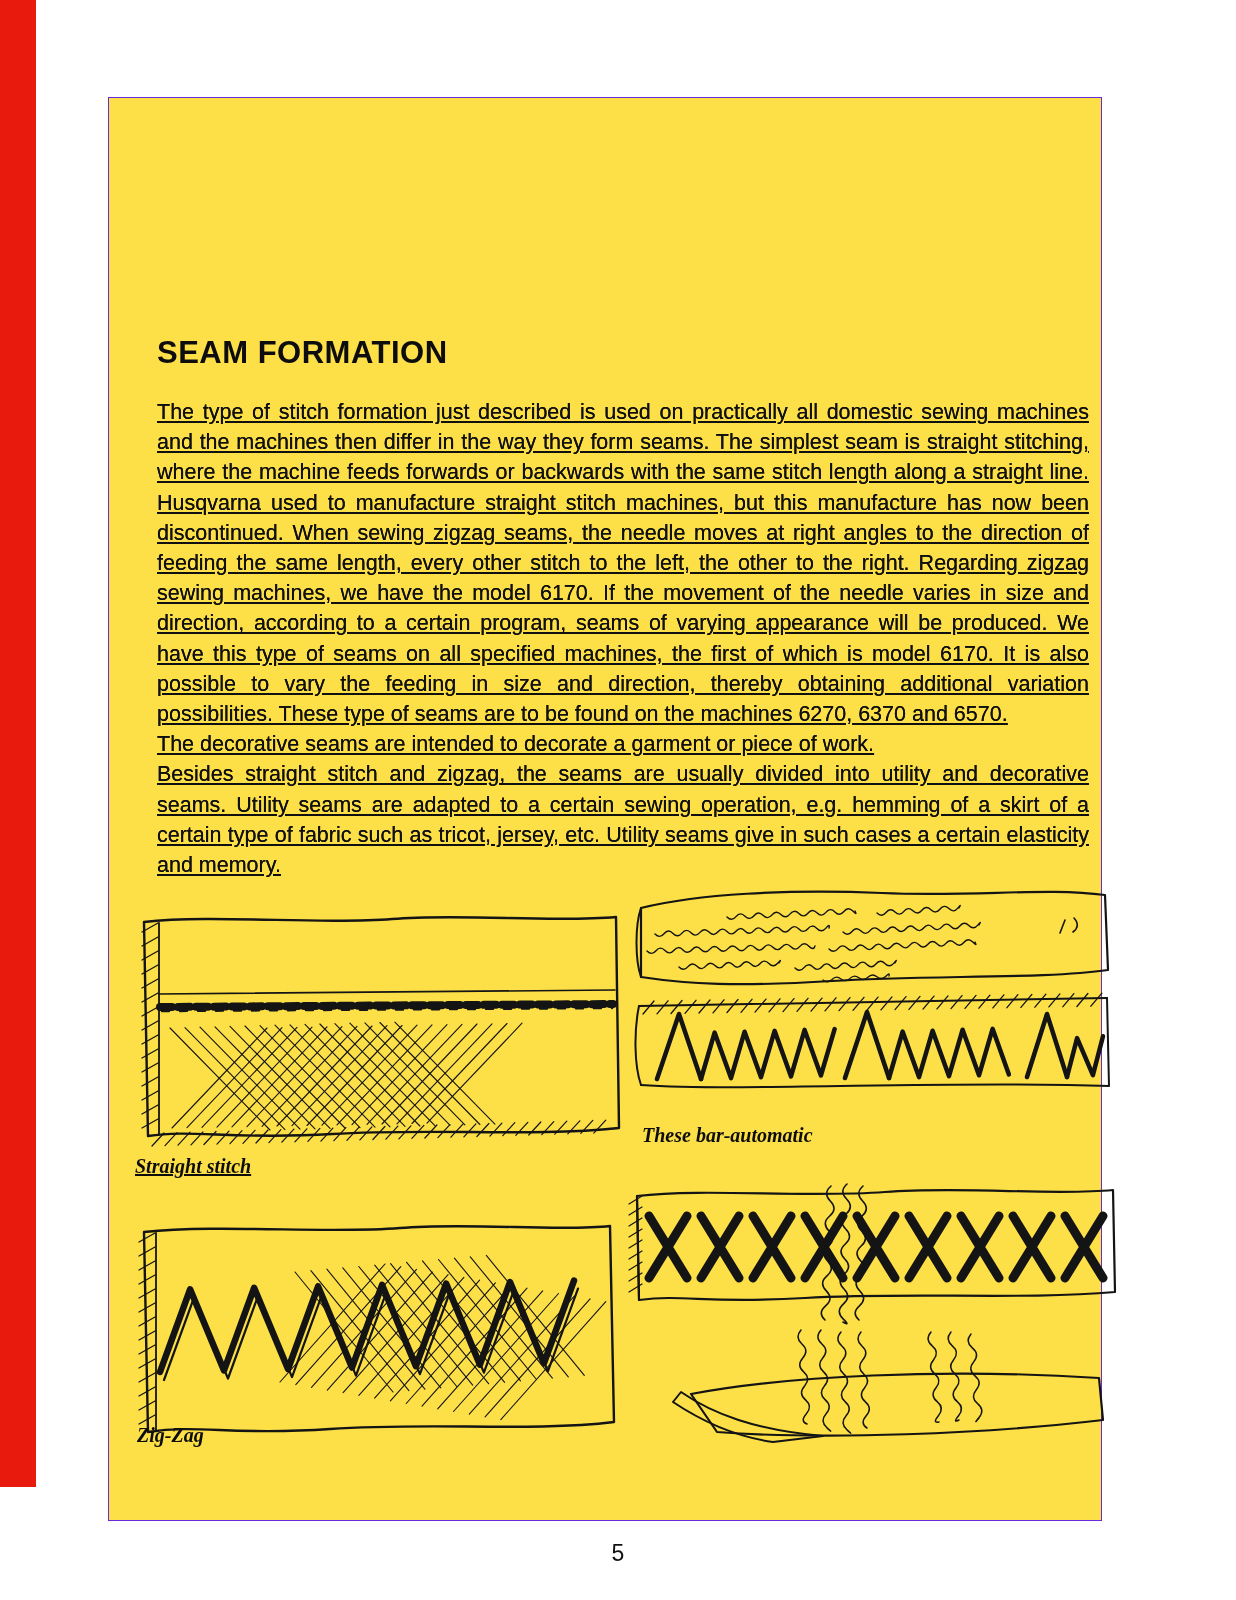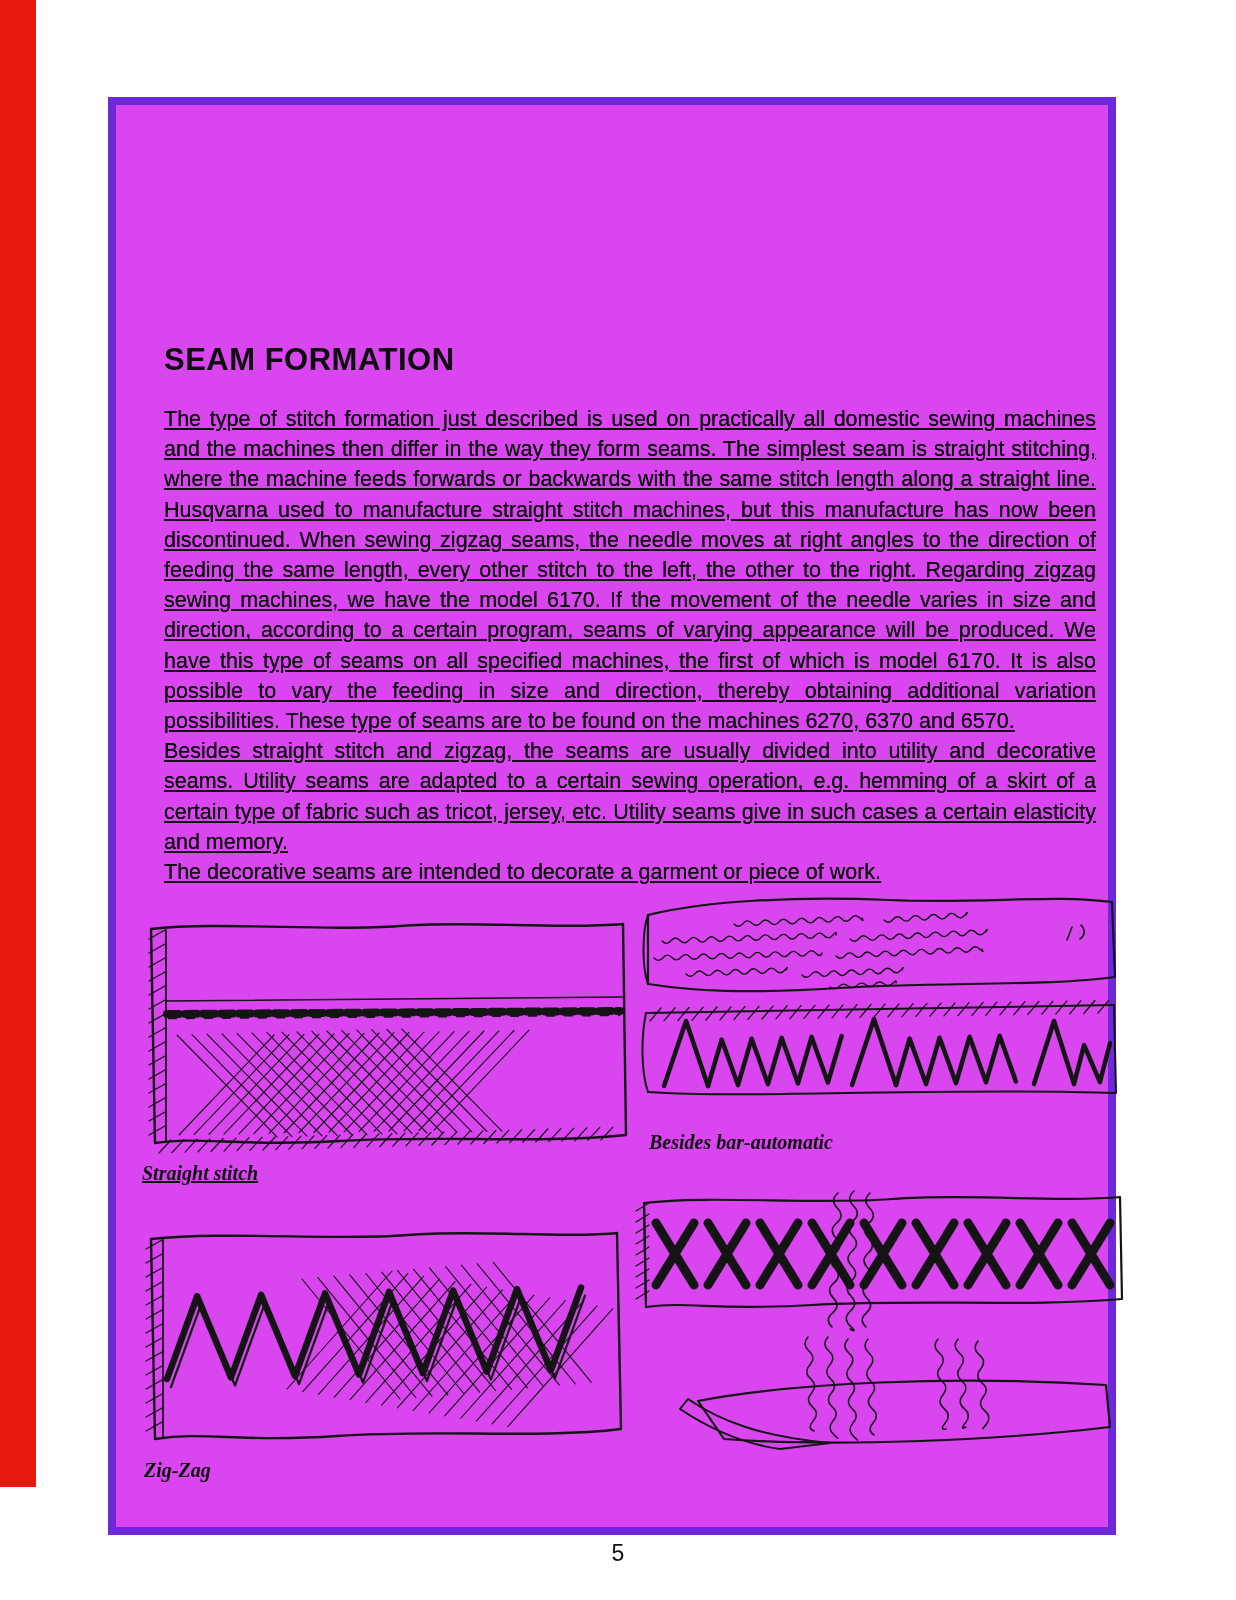"SEAM FORMATION" .frame { background: #d946ef -> #fde047; border: 8px solid #6d28d9 -> 1px solid #6d28d9 }
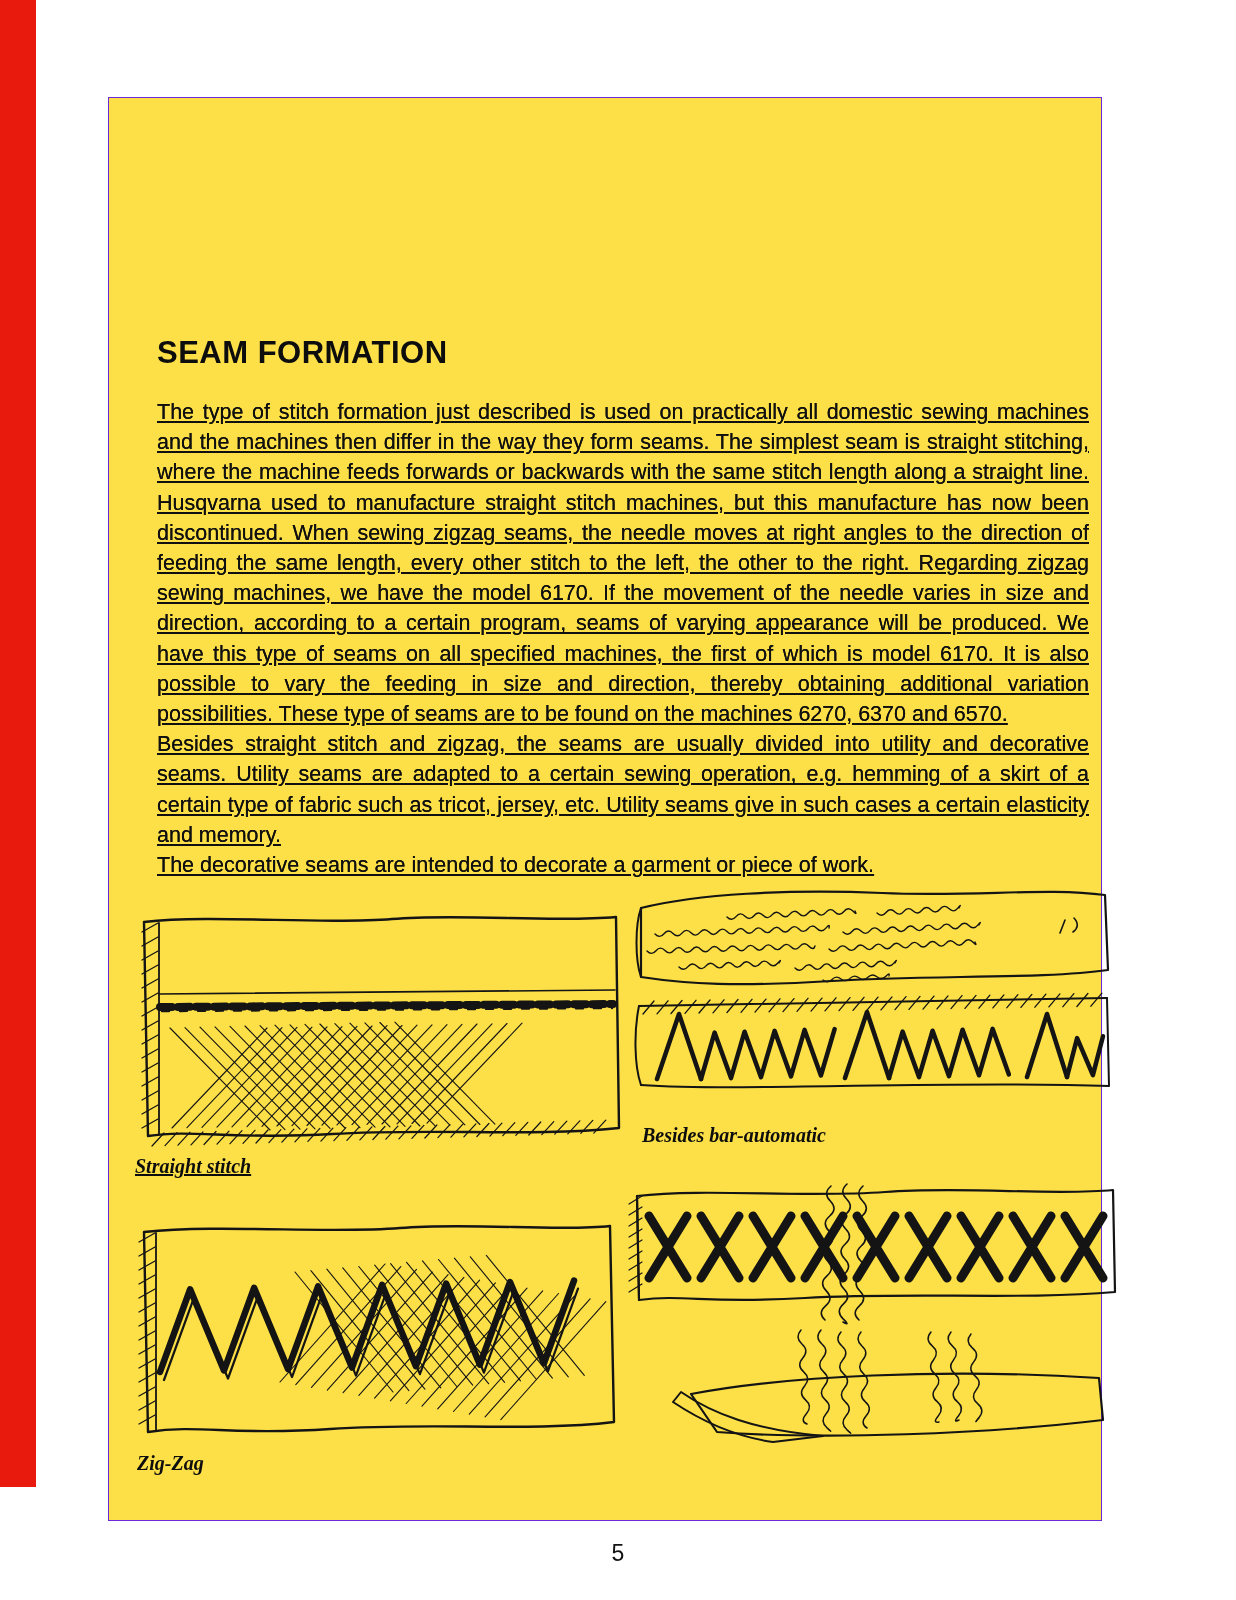"Besides straight stitch and zigzag," p { order: before "The decorative seams are intended" -> after "The decorative seams are intended" }
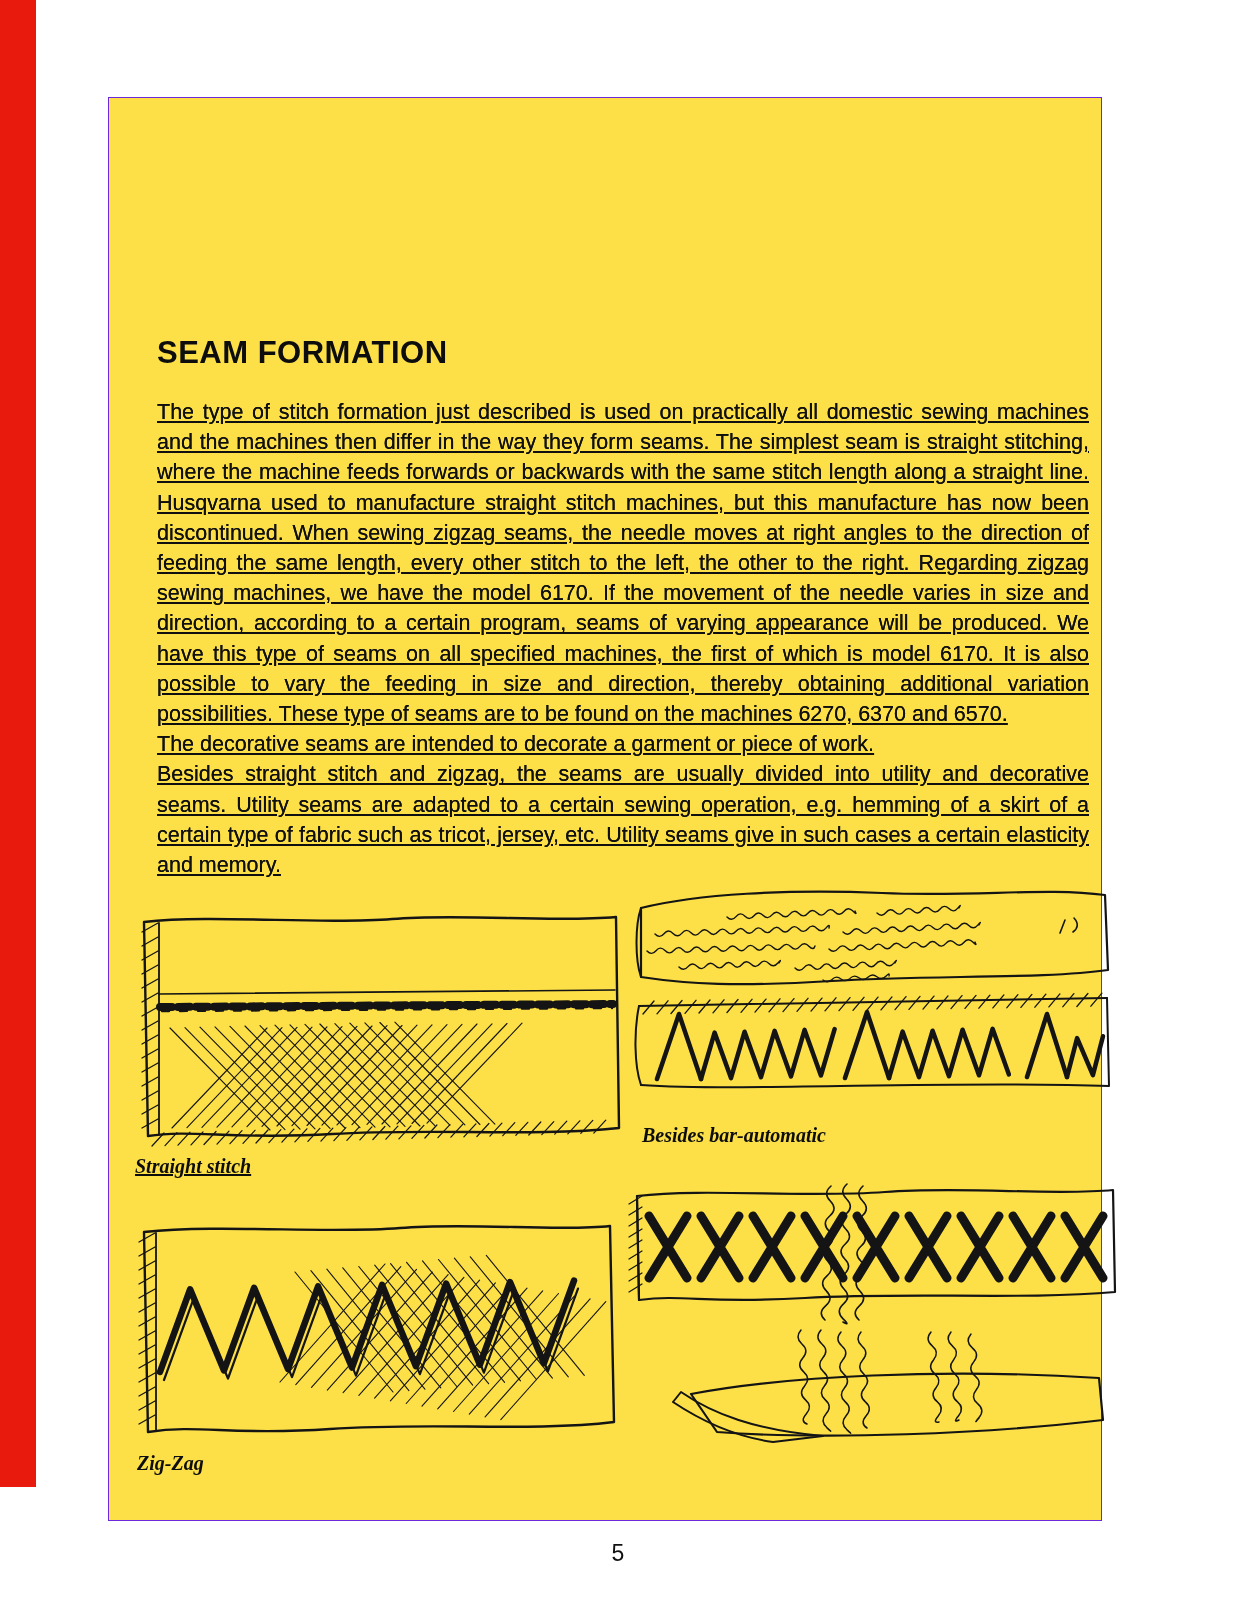"Besides bar-automatic" figcaption.fig-caption { text: Besides -> These }
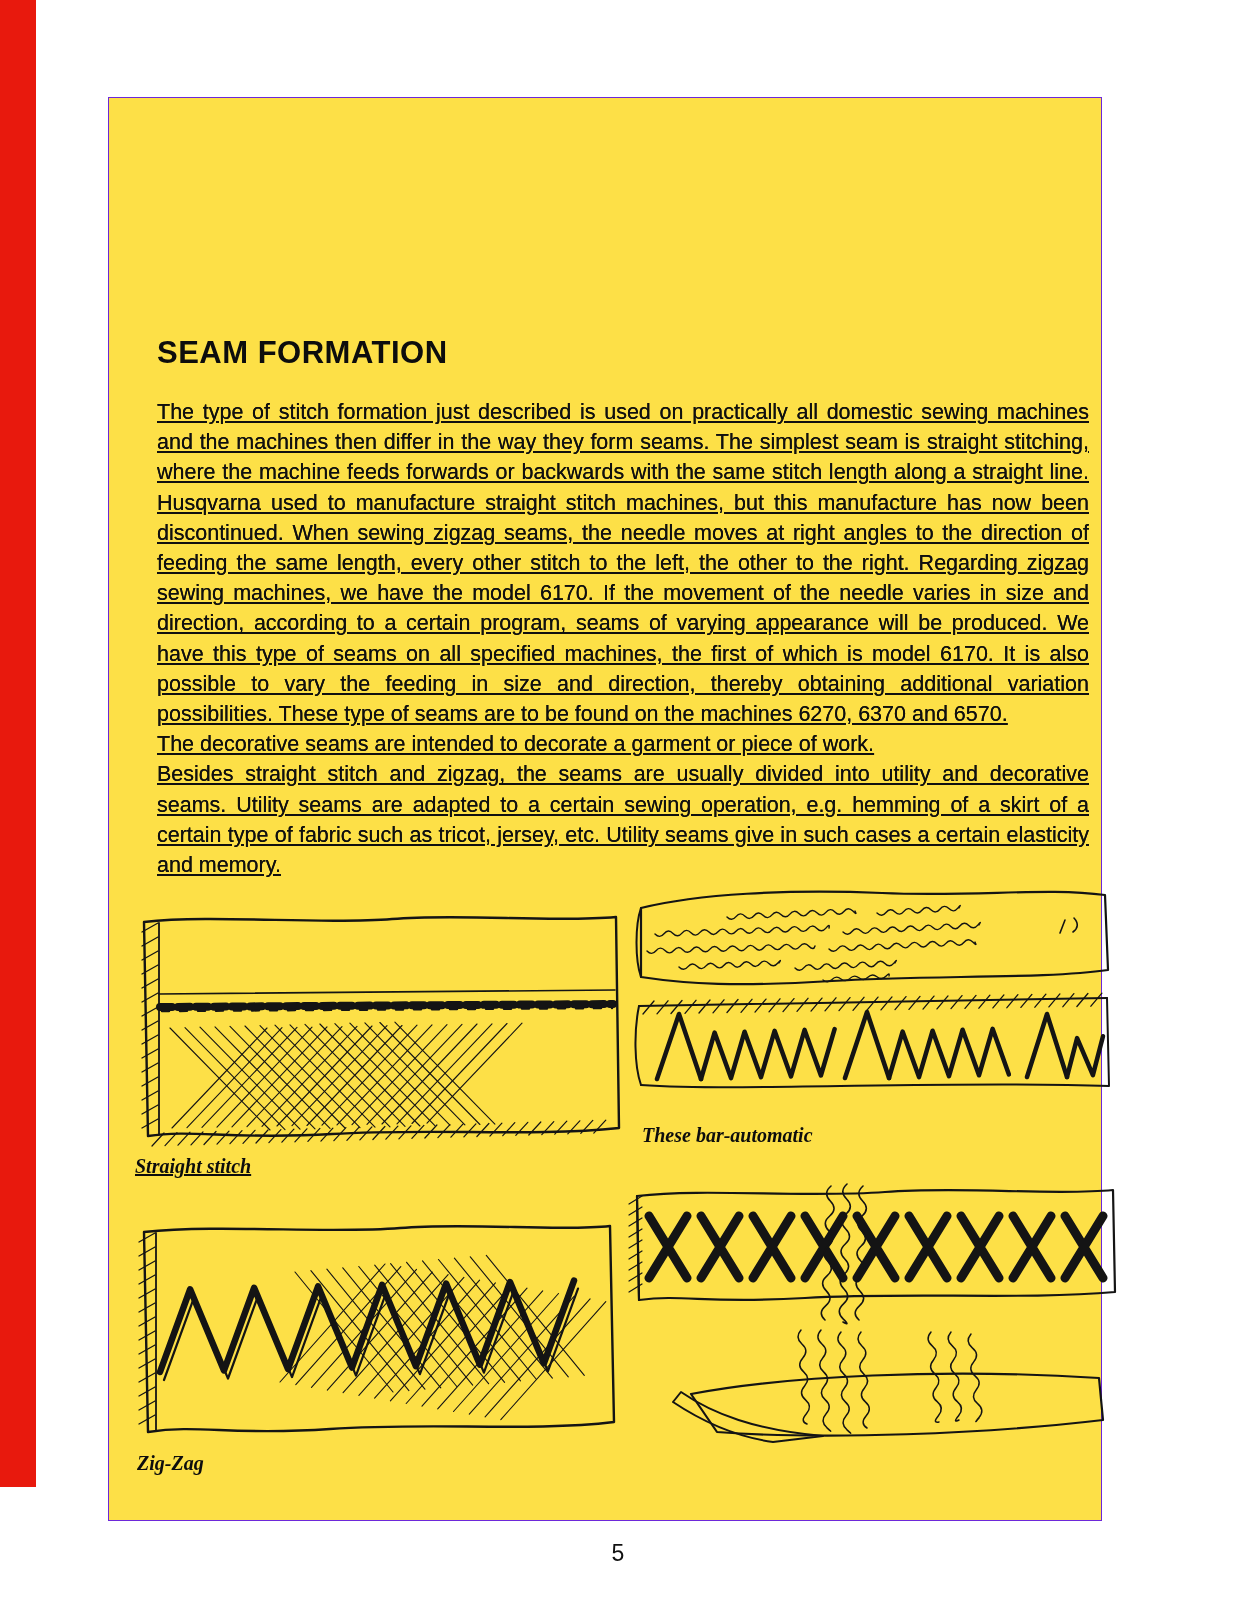"Zig-Zag" figcaption.fig-caption { top: 1354px -> 1326px }
